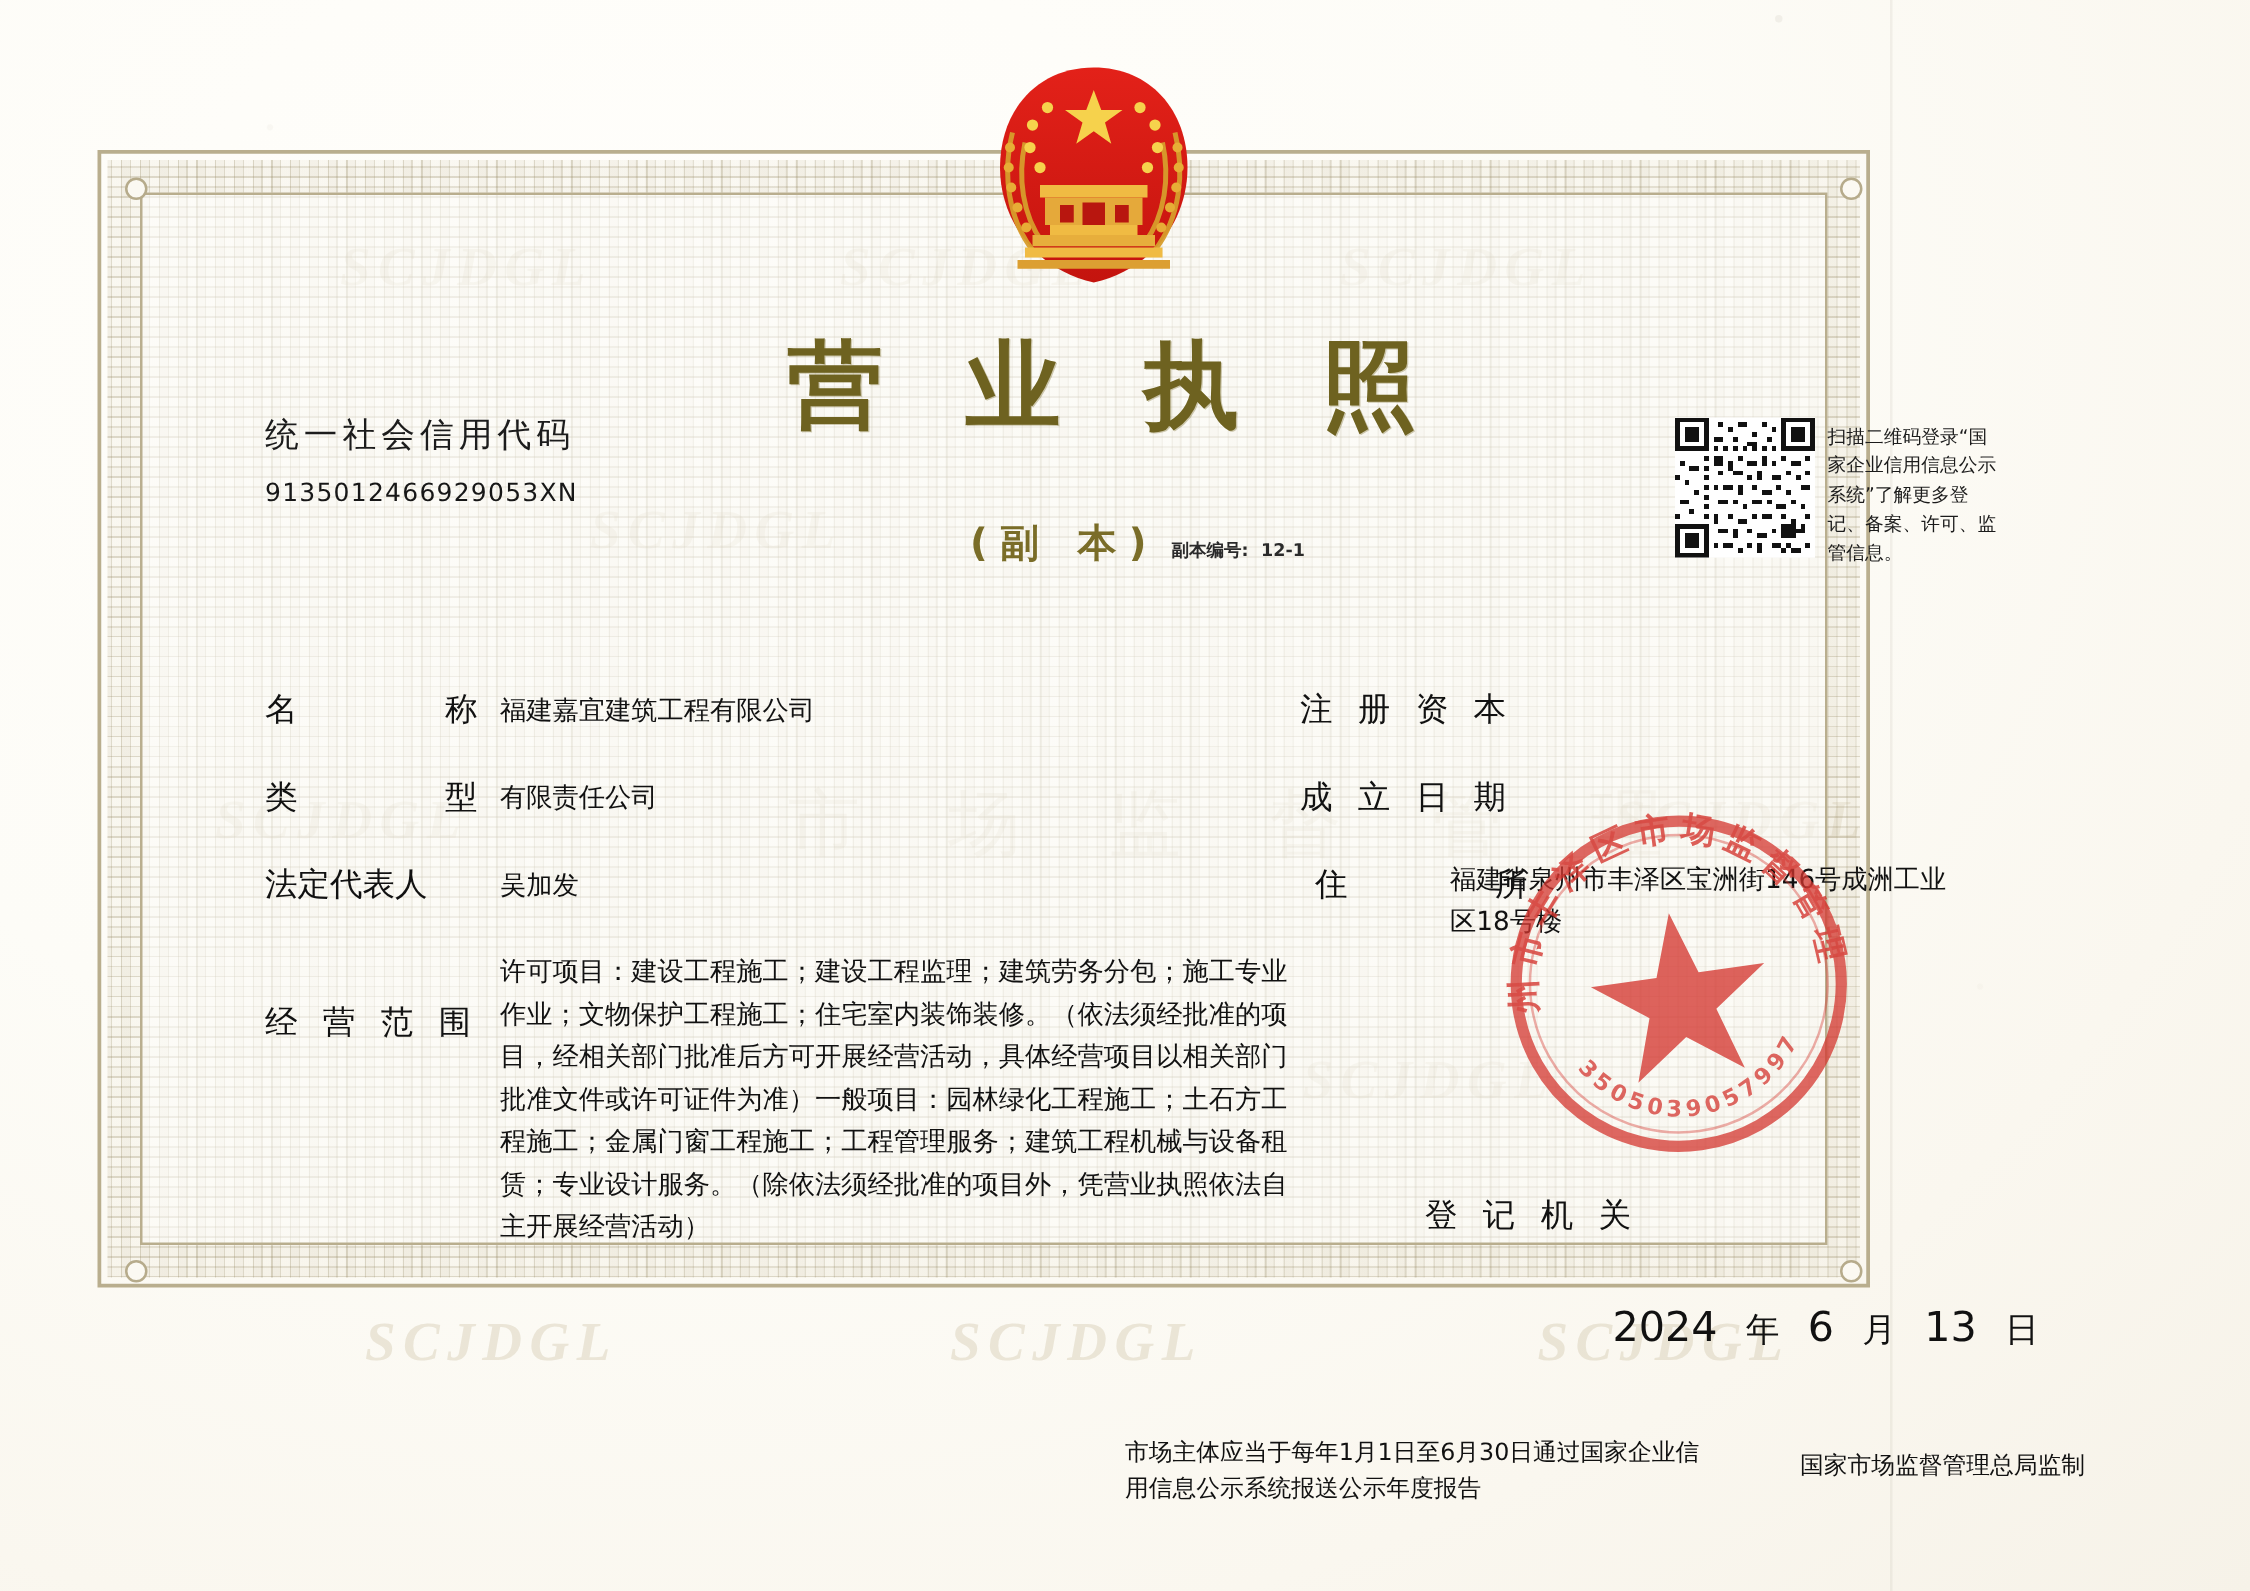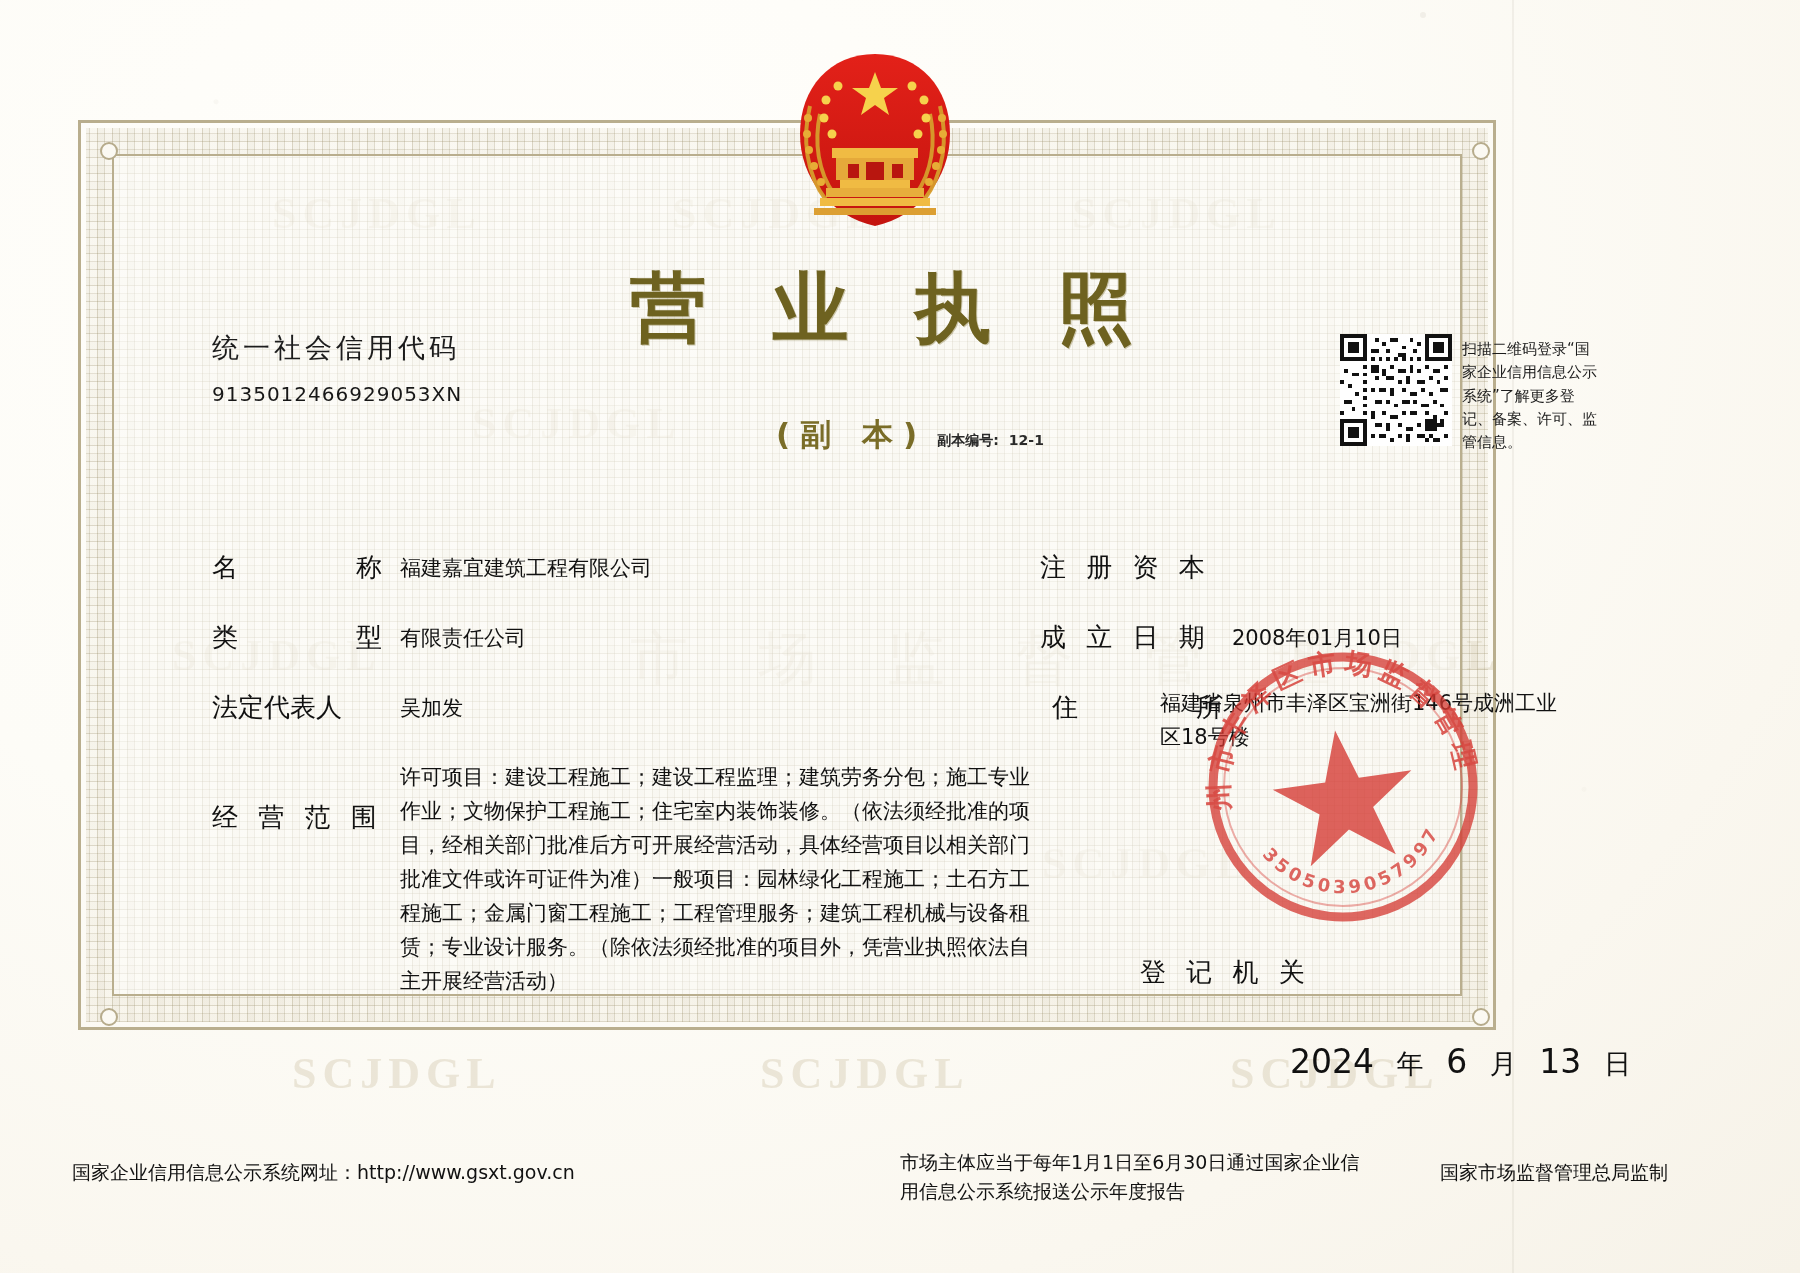"2008年01月10日" div.fld-value { html: <div>2008年01月10日</div> -> none }
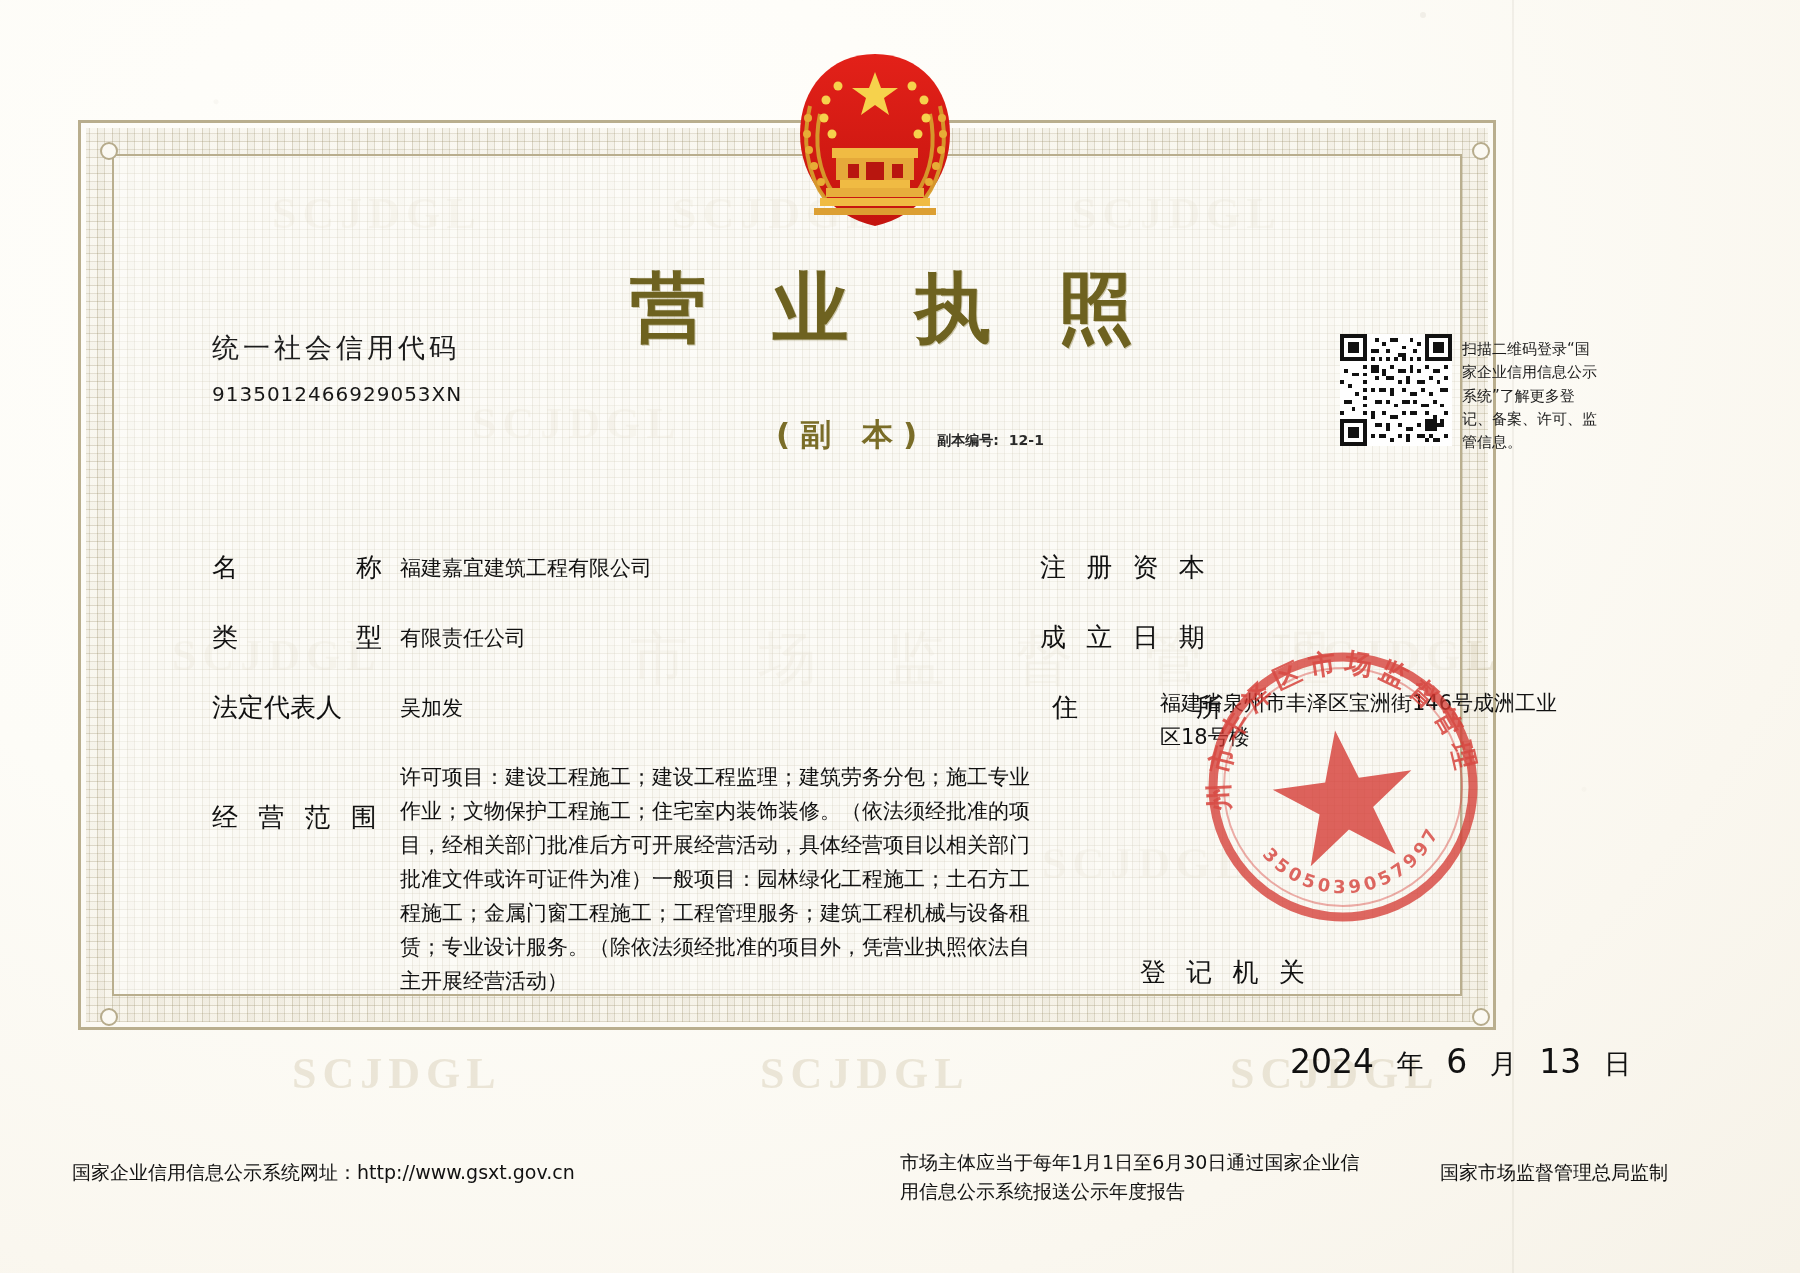"SCJDGL" .wm { font-style: none -> italic }
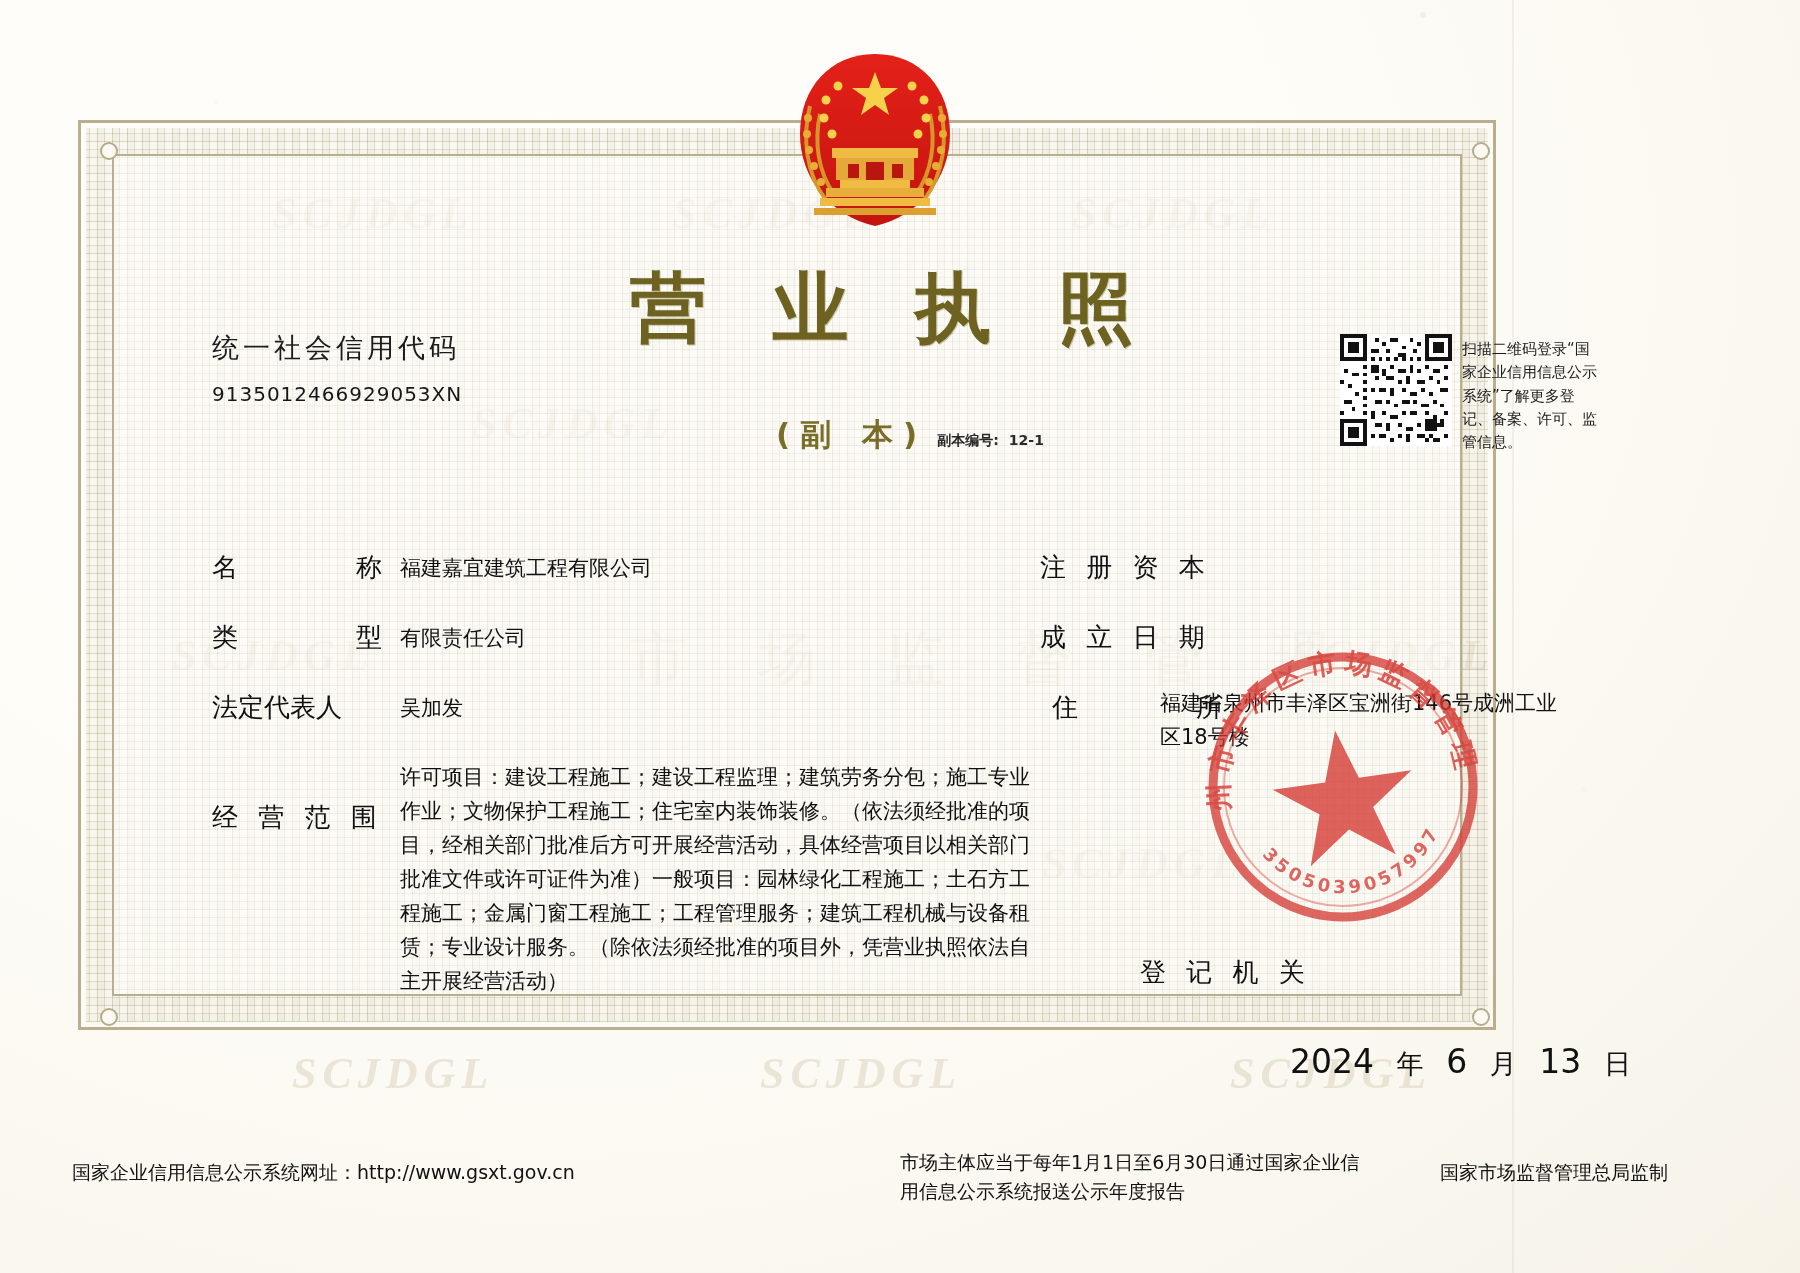"国家企业信用信息公示系统网址：http://www.gsxt.gov.cn" div.foot { html: <div> <span>国家企业信用信息公示系统网址：</span><span>http://www.gsxt.gov.cn</span> </div> -> none }
